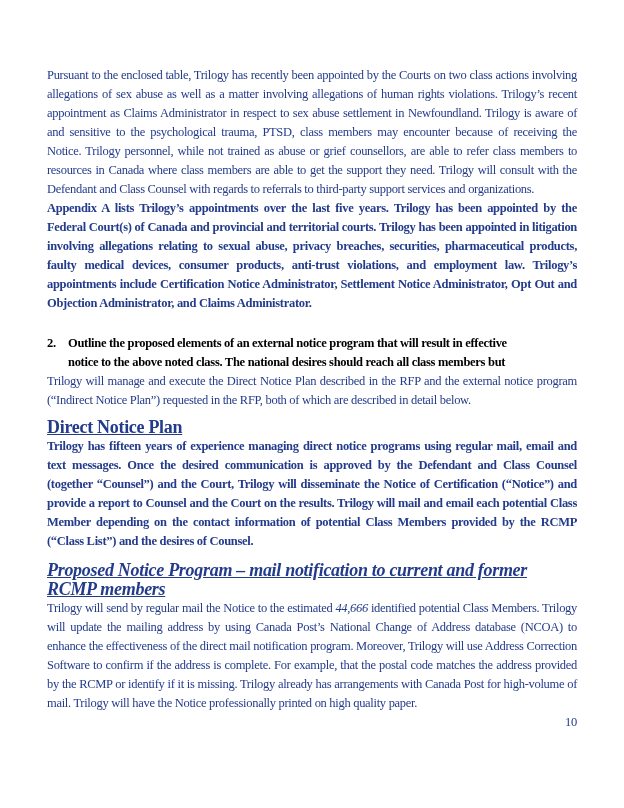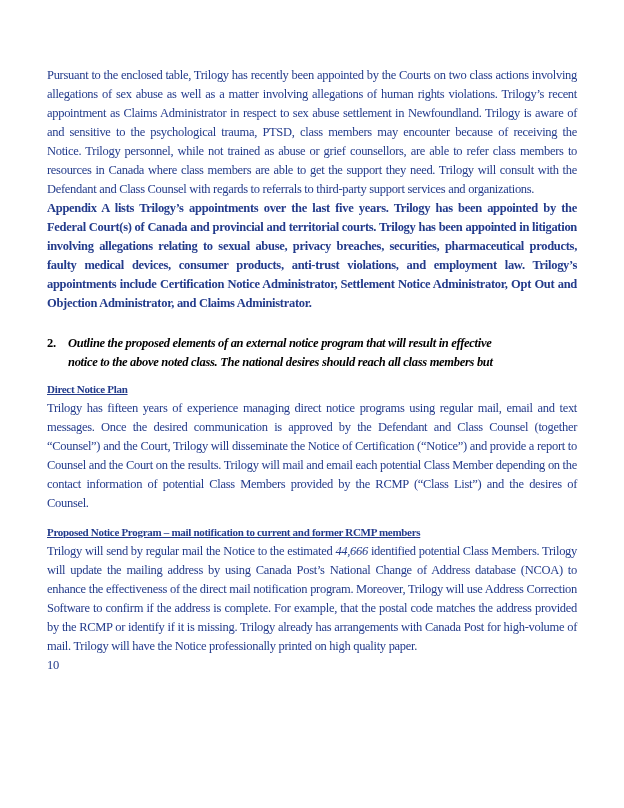"Outline the proposed elements of" .q-body div { font-style: italic -> none }
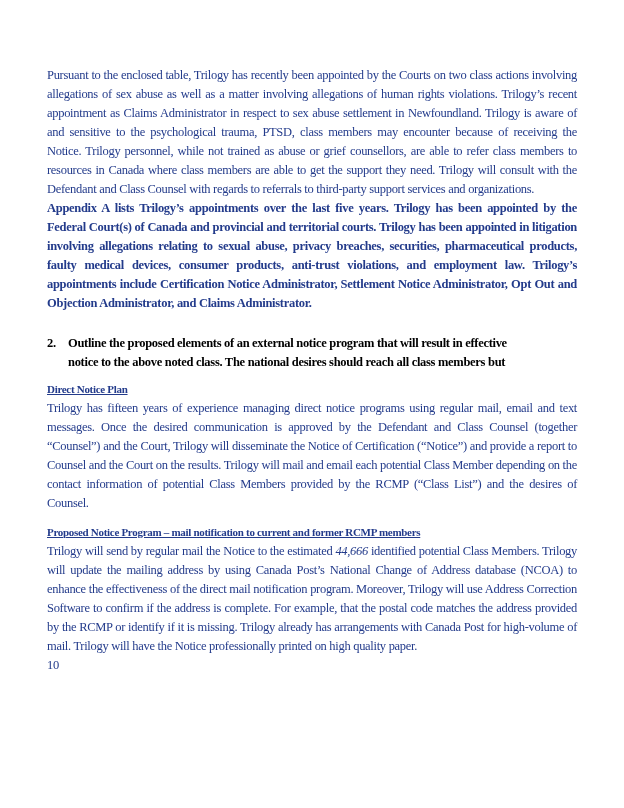"Trilogy will manage and execute" p.body-text { html: none -> <p>Trilogy will manage and execute the Direct Notice Plan described in the RFP and the external notice program (“Indirect Notice Plan”) requested in the RFP, both of which are described in detail below.</p> }
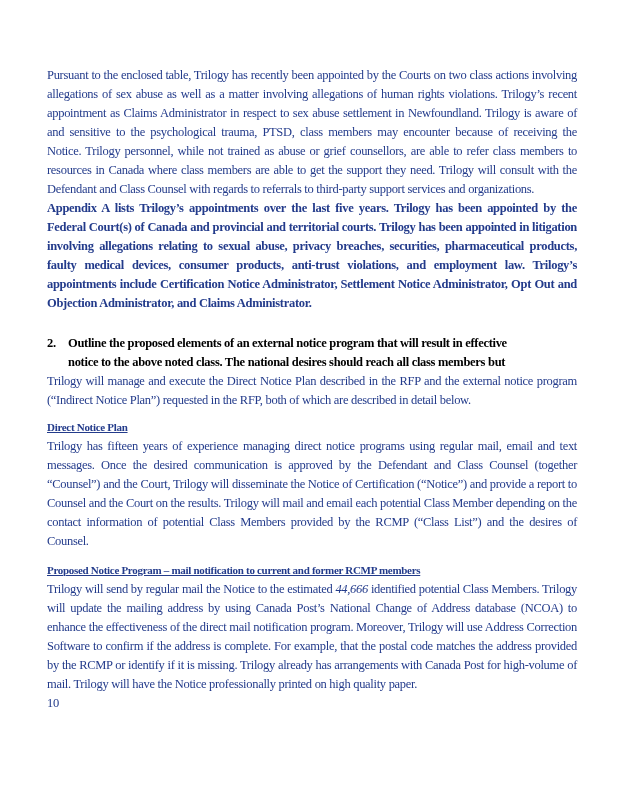"Direct Notice Plan" .heading { font-size: 11px -> 18px }
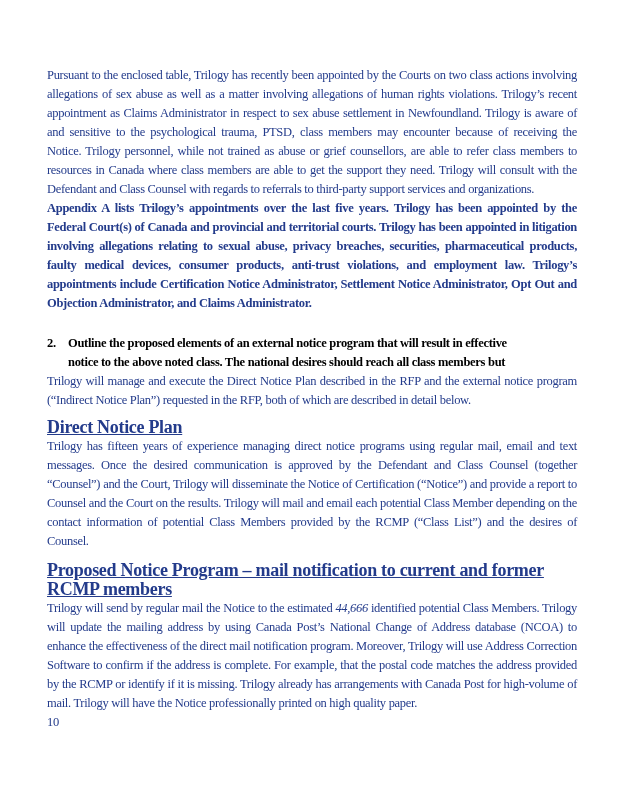"Trilogy has fifteen years of" .after-heading { font-weight: none -> bold }
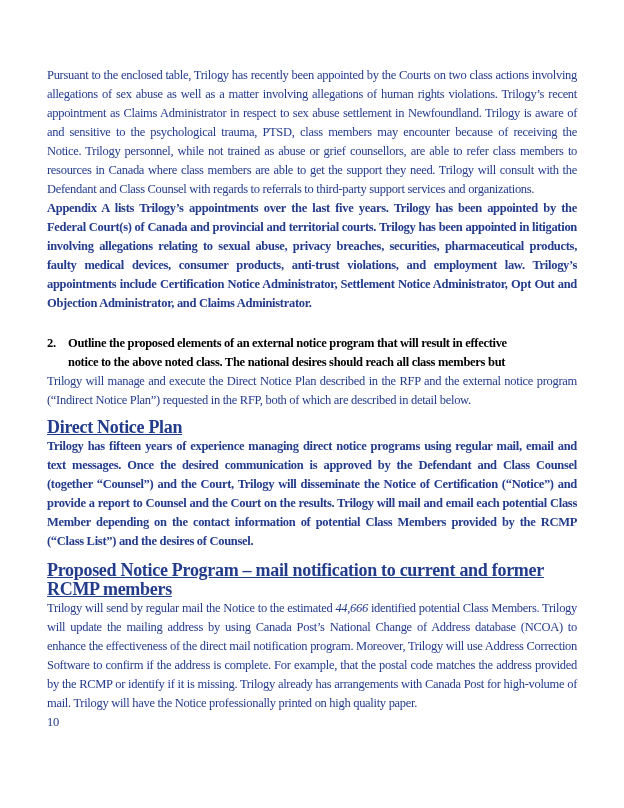"Proposed Notice Program – mail" .heading.italic { font-style: none -> italic }
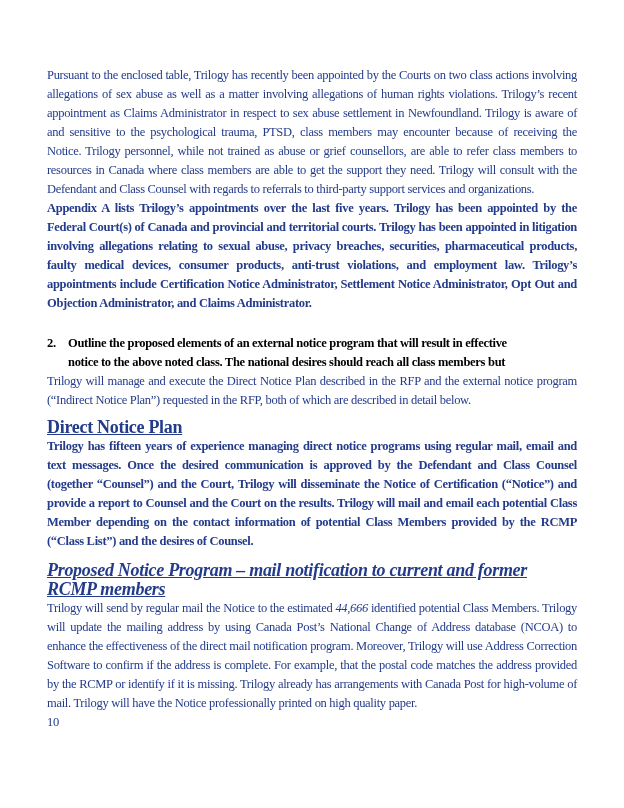"10" .page-number { text-align: left -> right }
